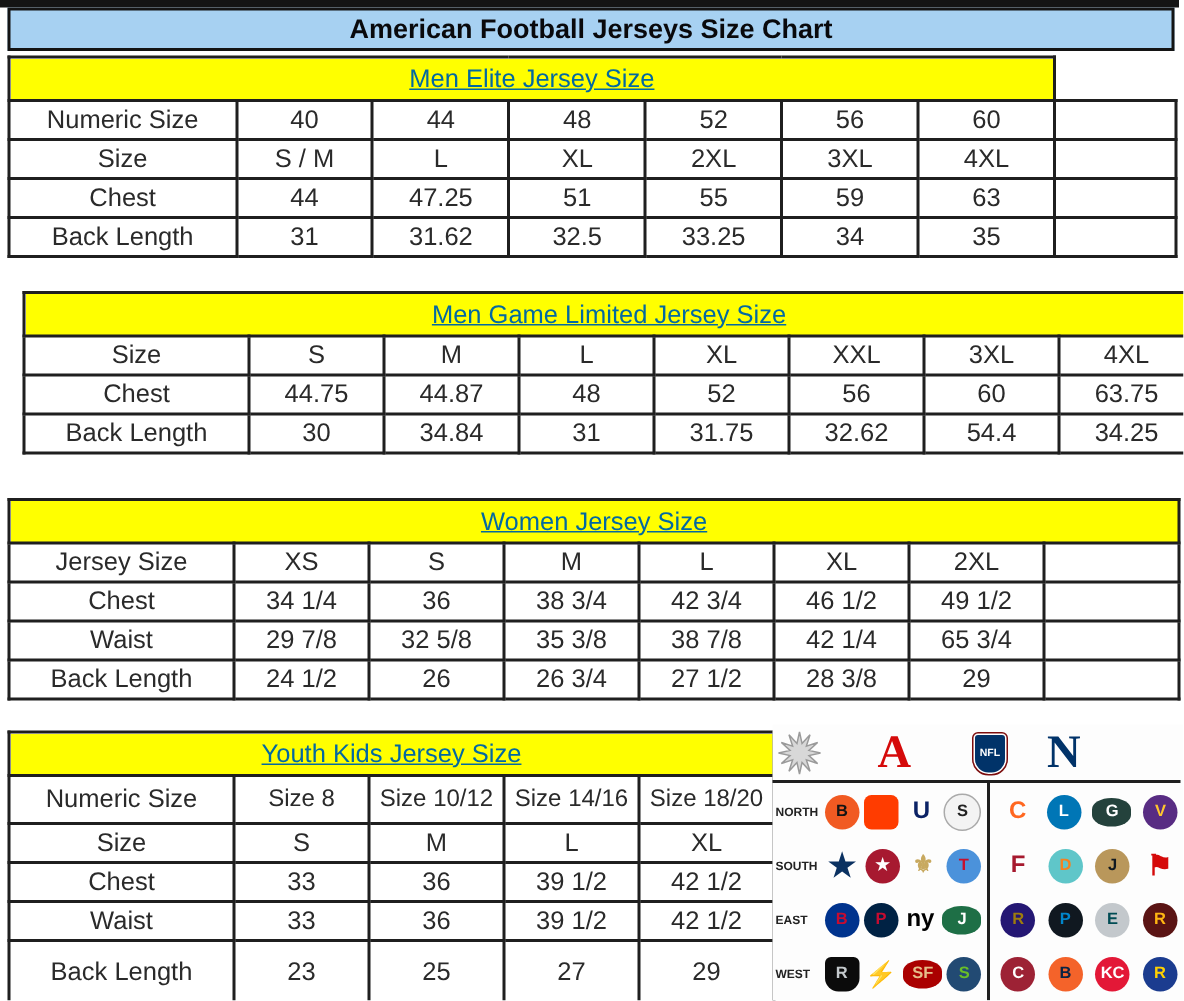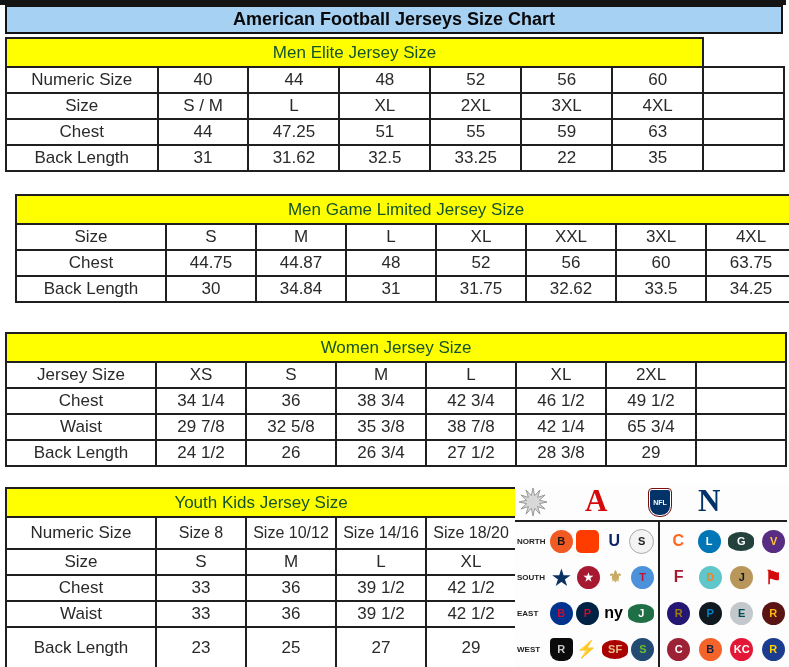"Men Elite Jersey Size" .yhead { color: #14532d -> #0369a1; text-decoration: none -> underline }
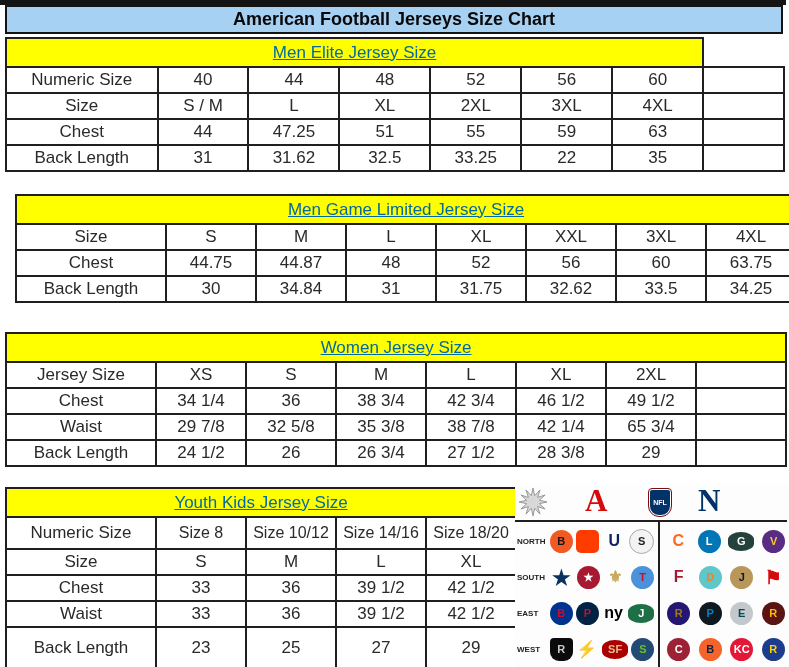"22" td { text: 22 -> 34 }
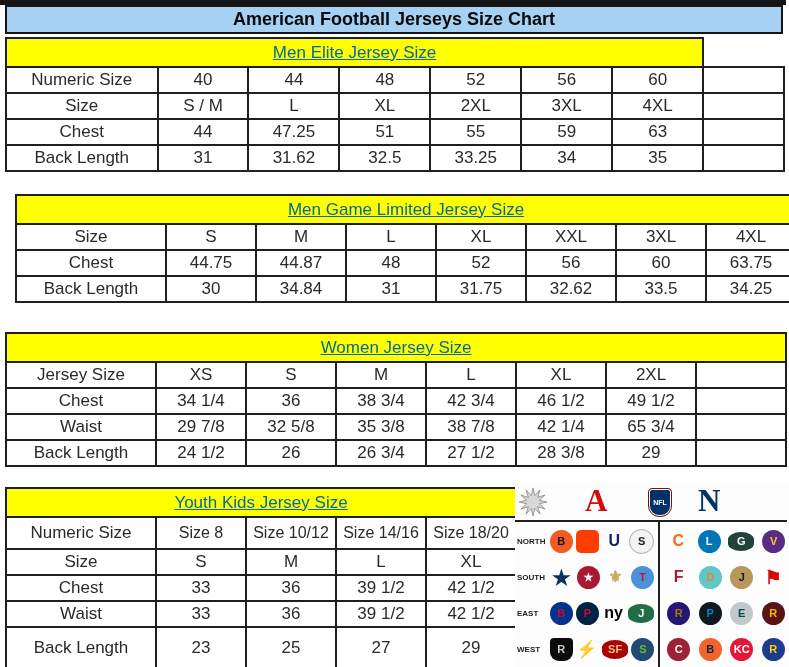"33.5" td { text: 33.5 -> 54.4 }
